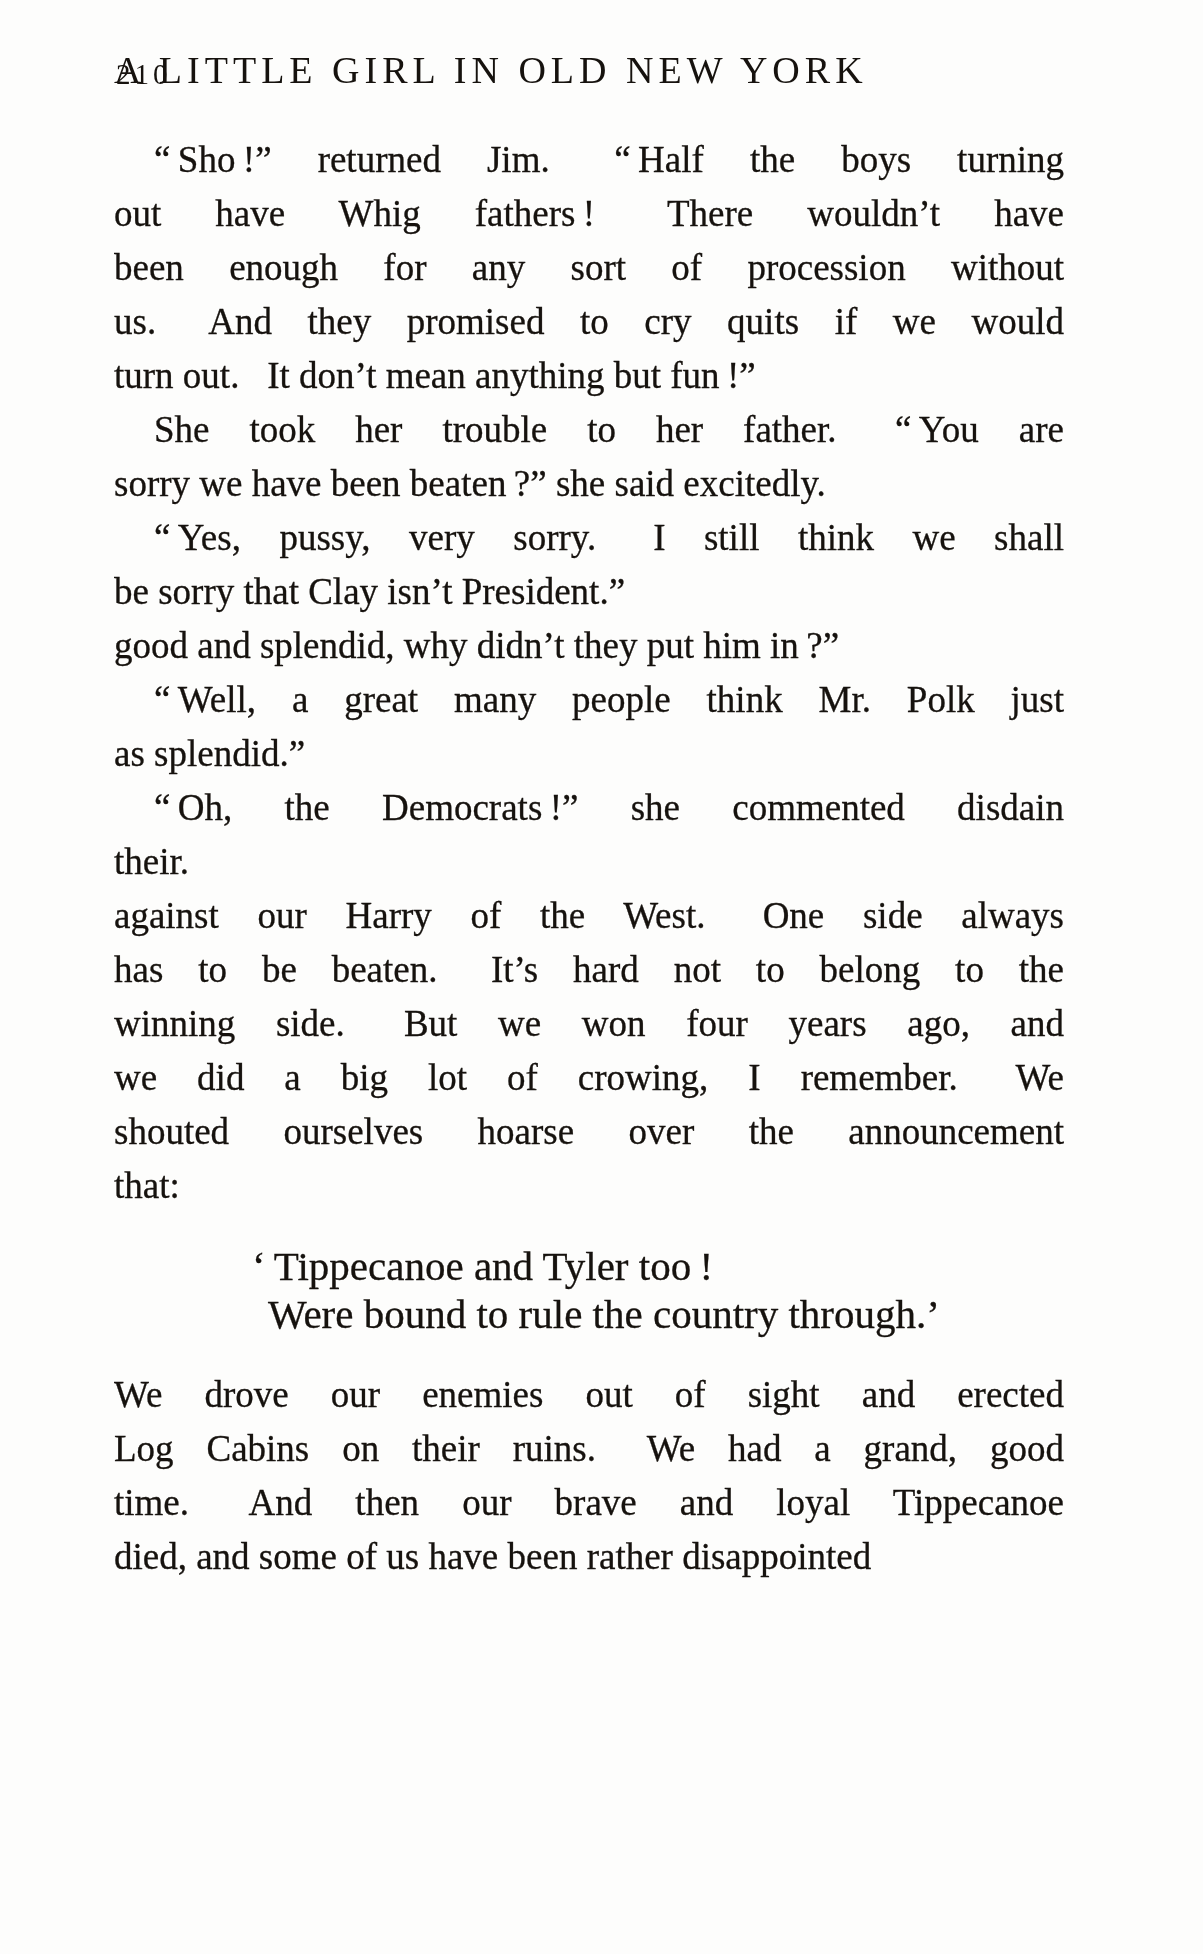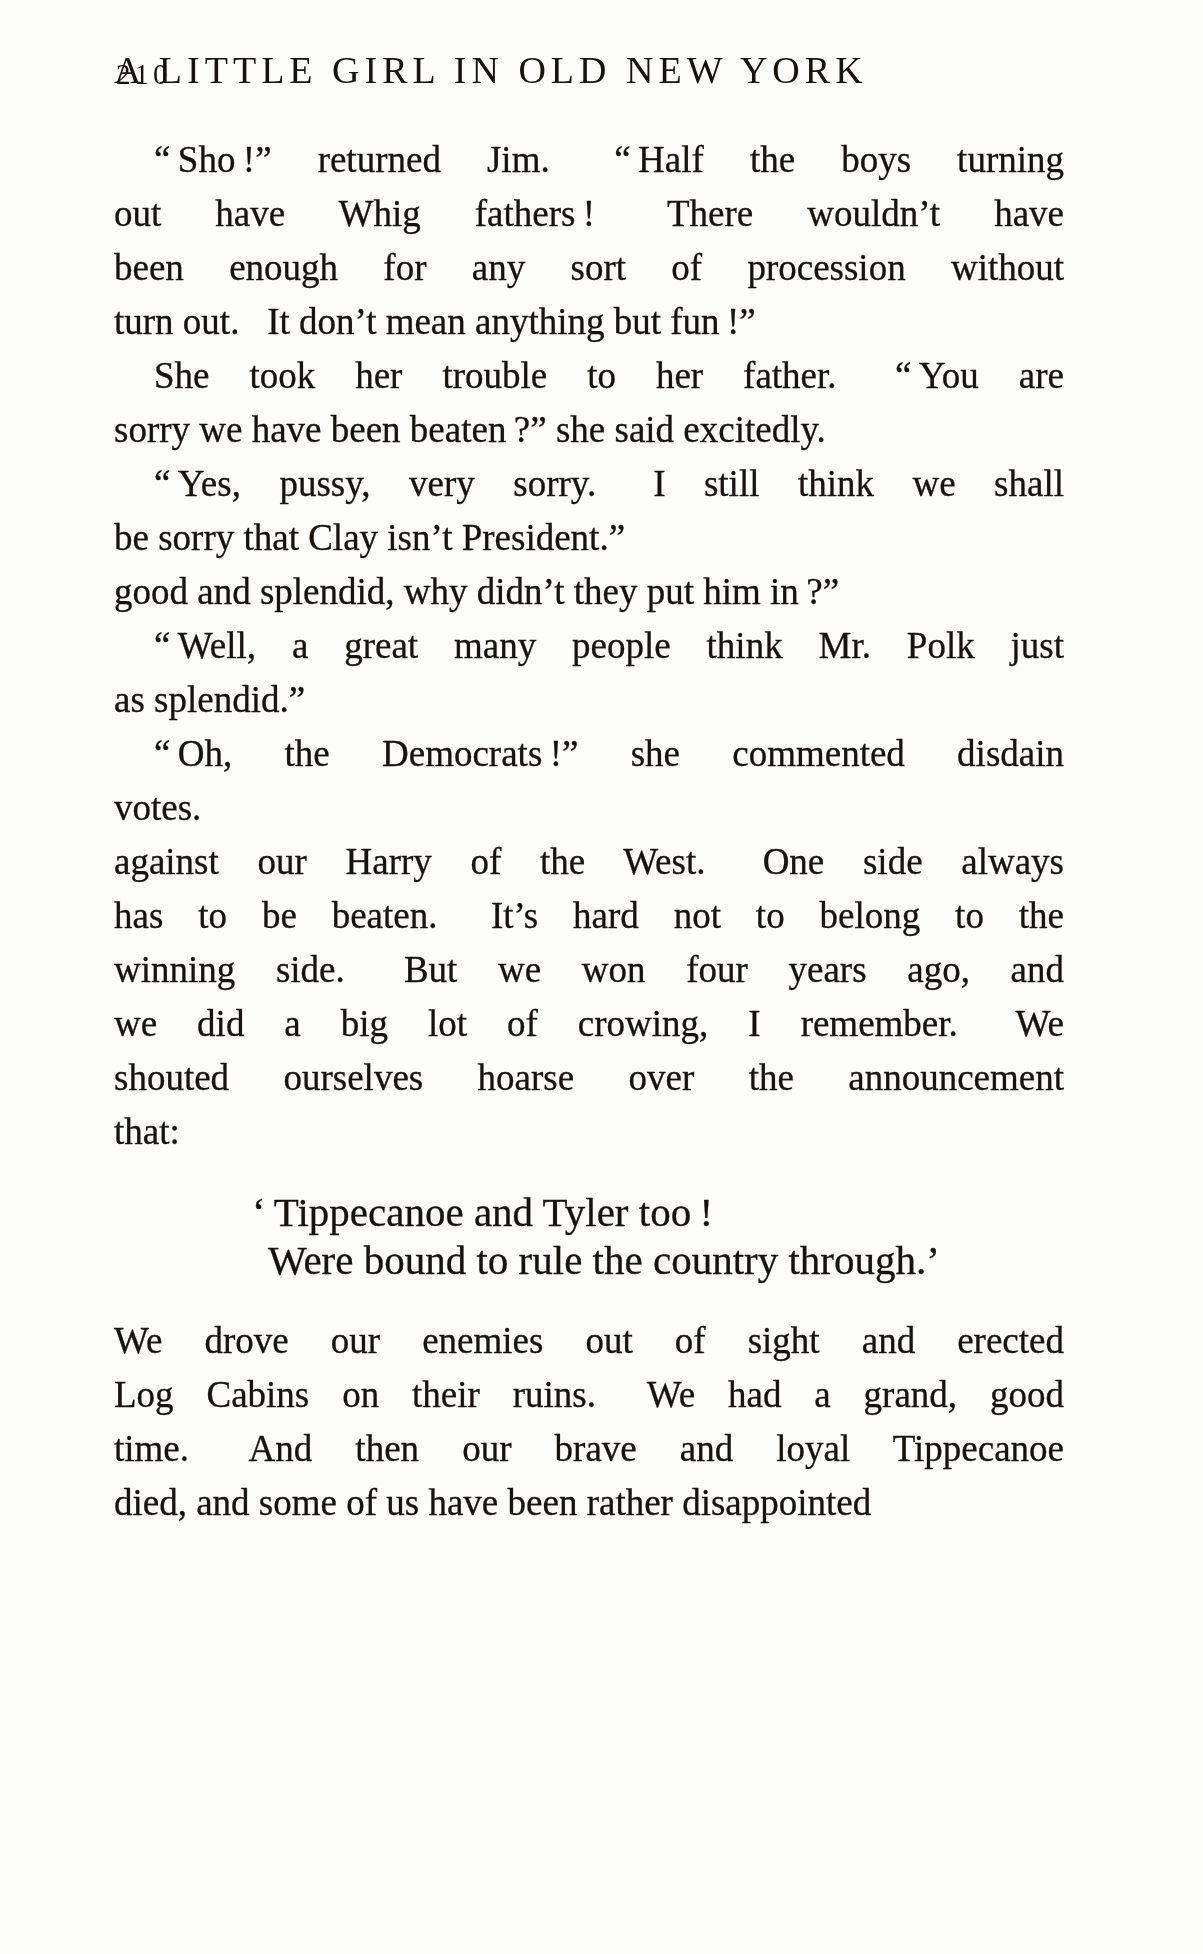"us. And they promised to" div.line { html: none -> <div>us. And they promised to cry quits if we would</div> }
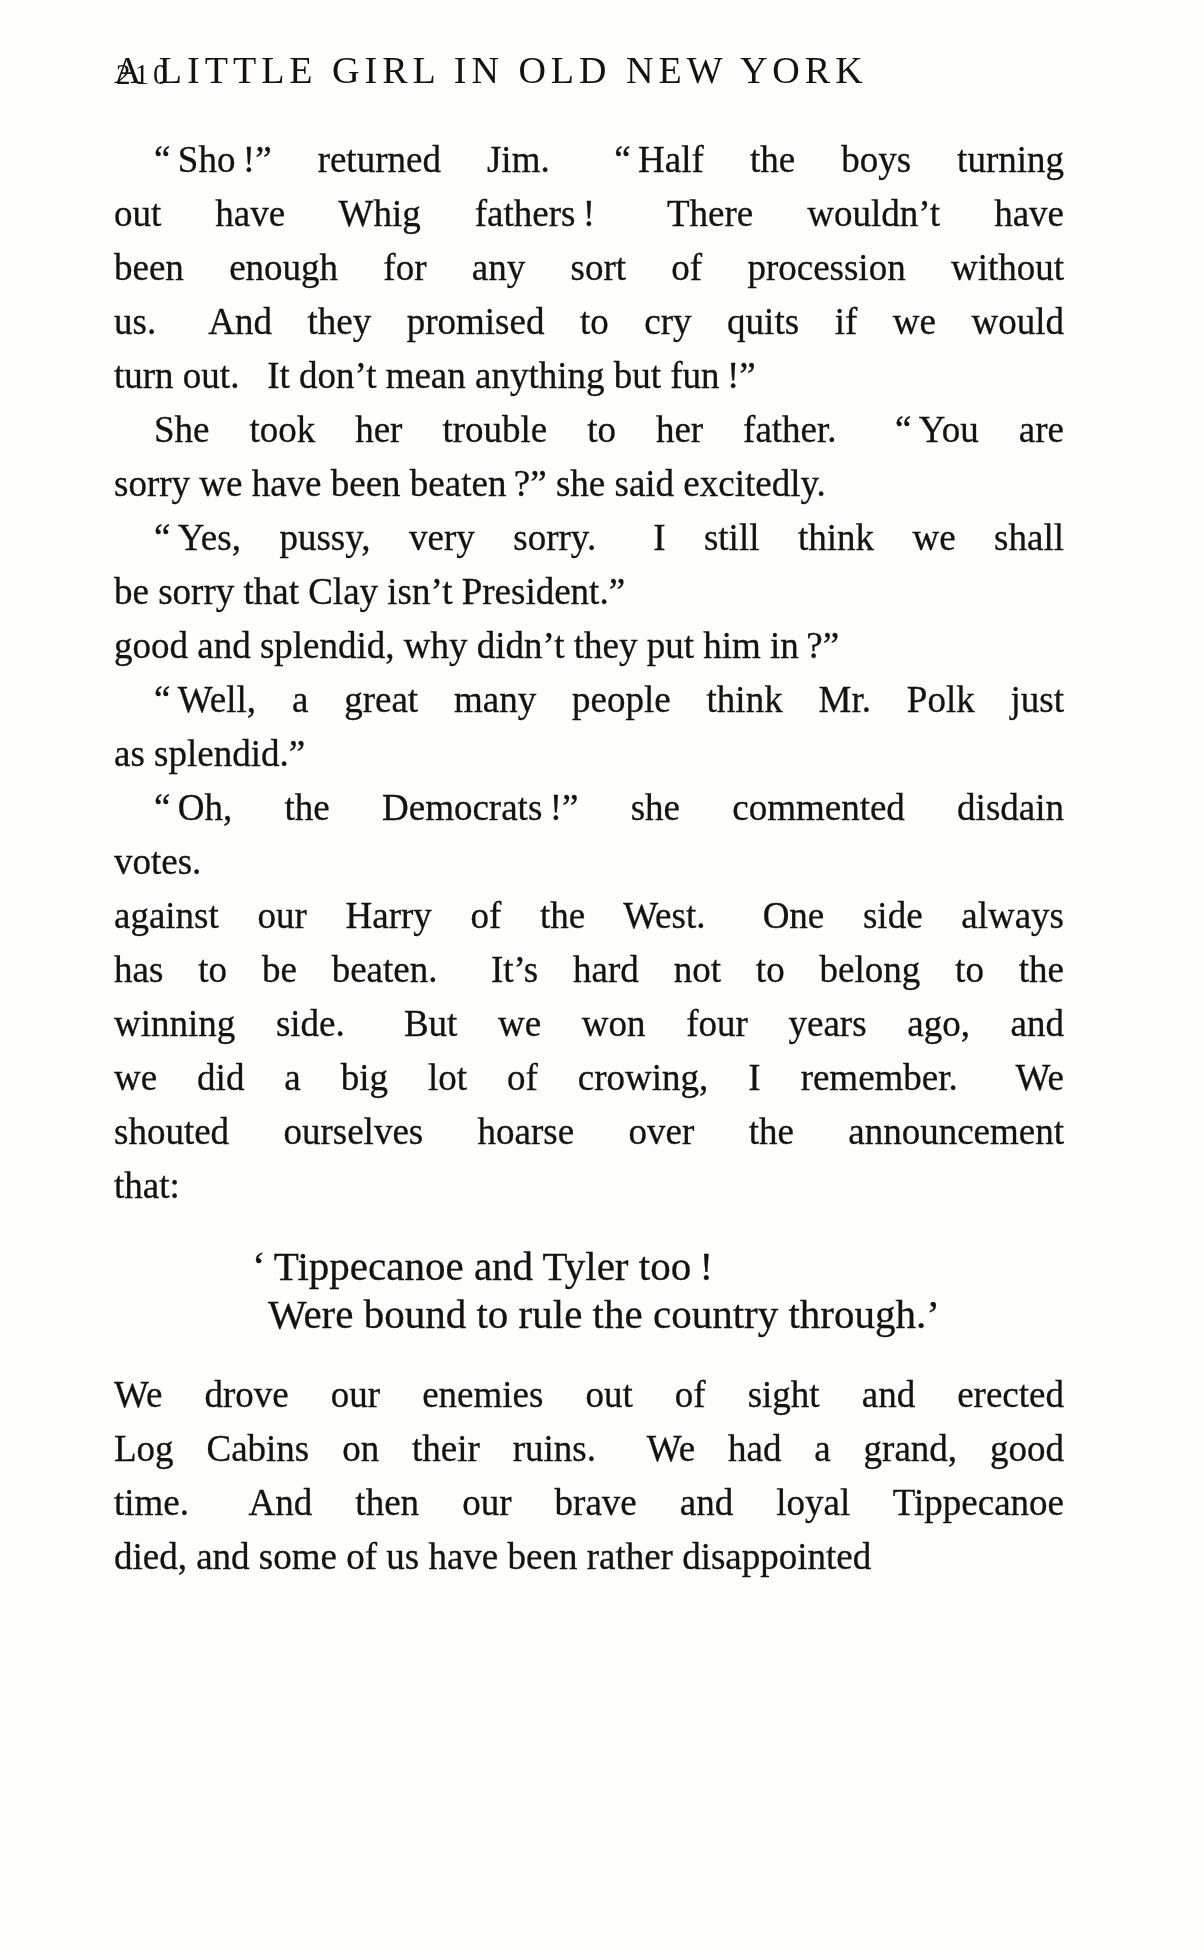"votes." div.line { text: votes -> their }
